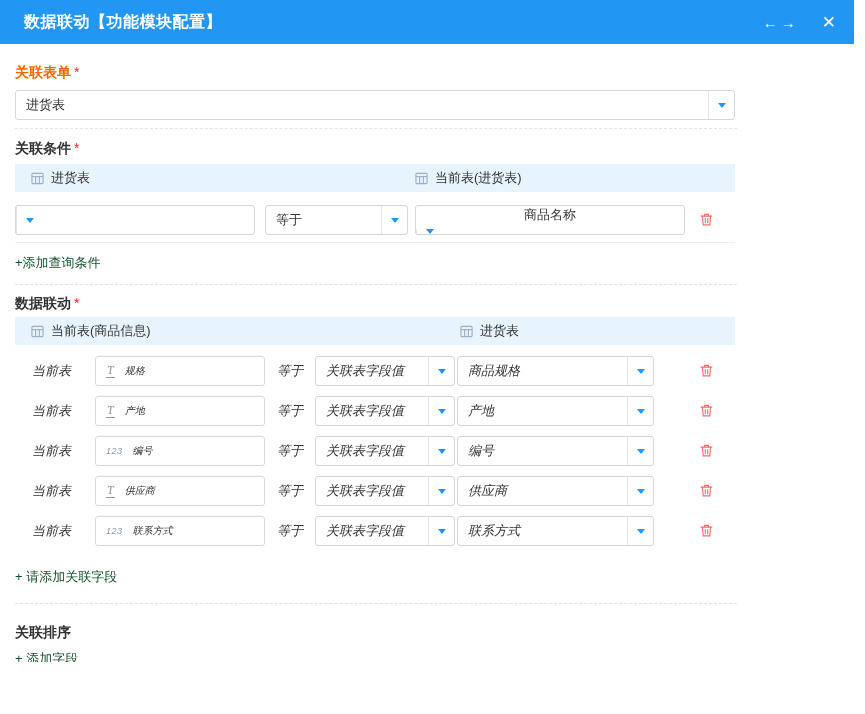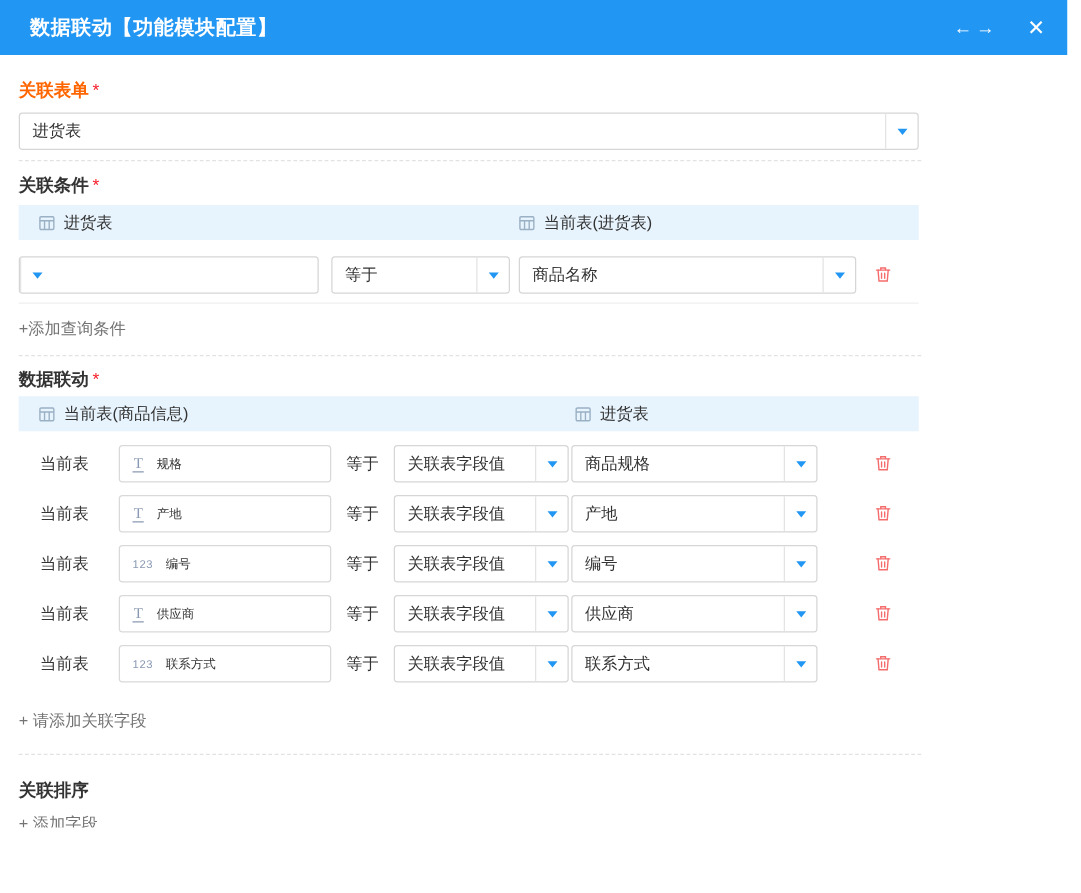"商品名称" .pos-c3 { flex-direction: none -> column }
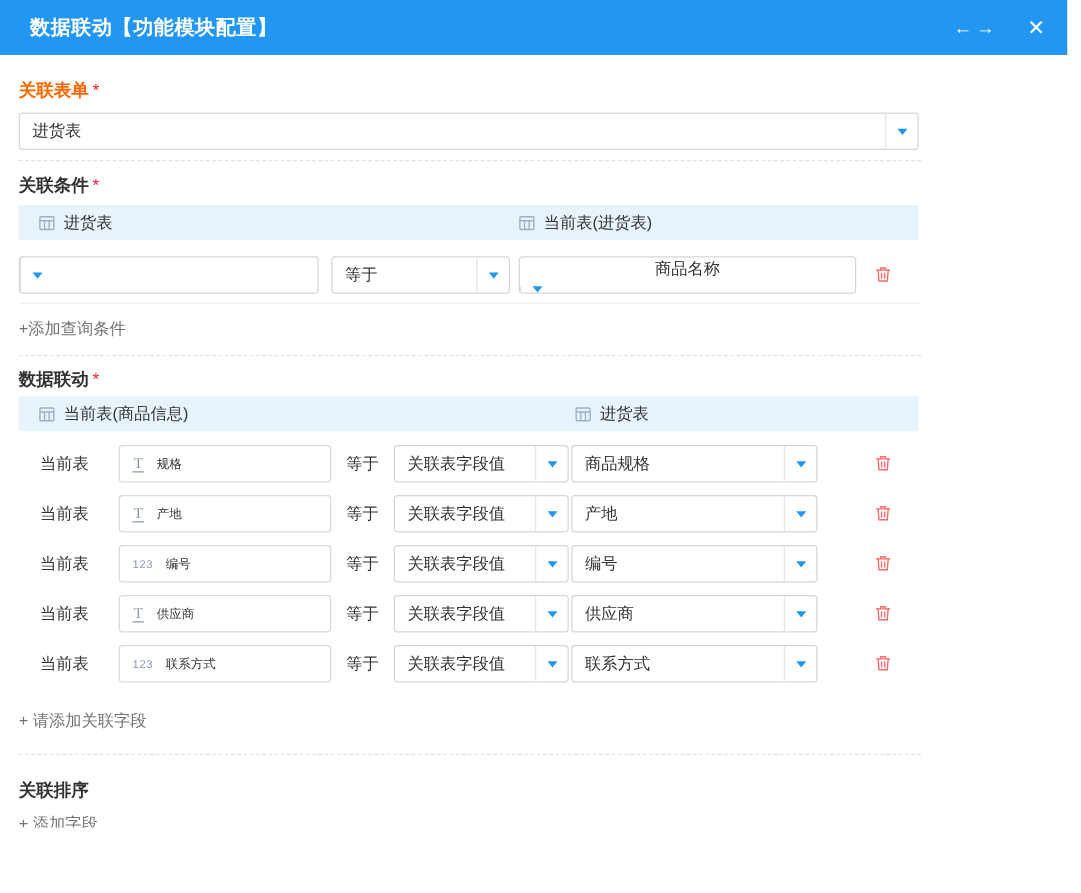"+添加查询条件" .add-link { color: #737373 -> #14532d }
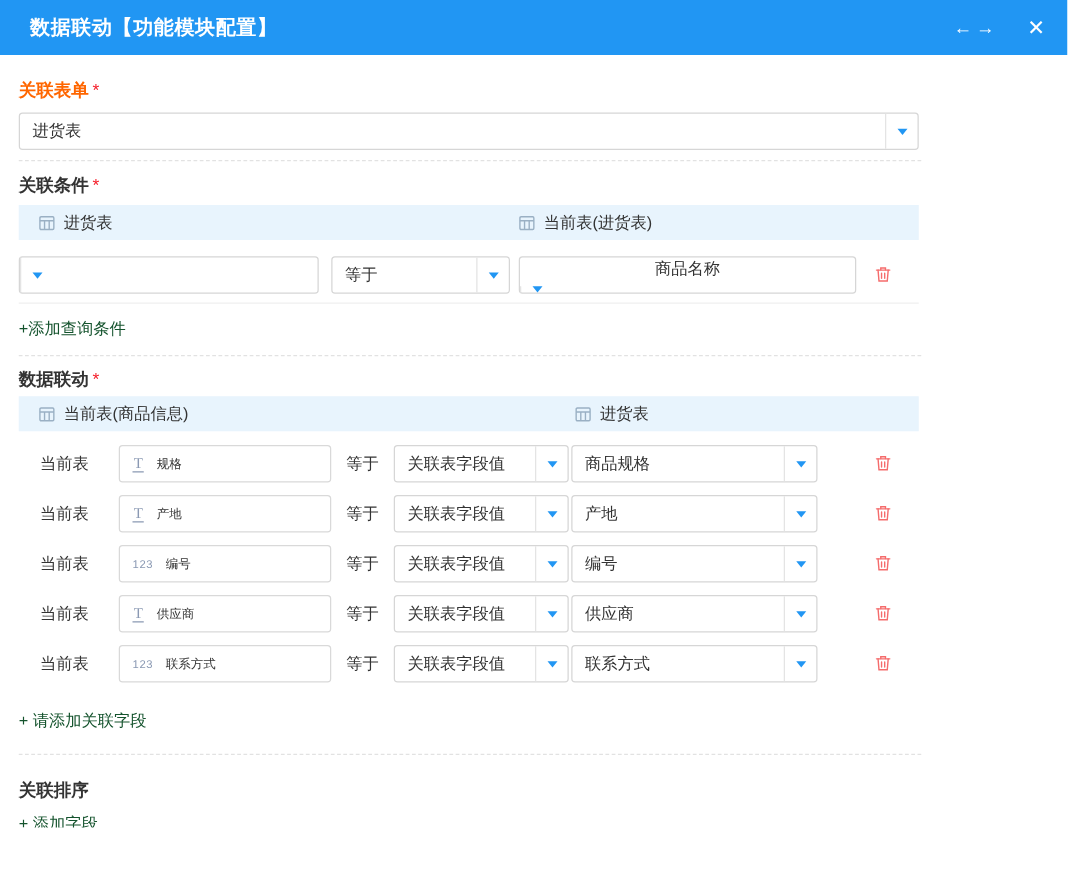"当前表" .f-rows { font-style: none -> italic }
